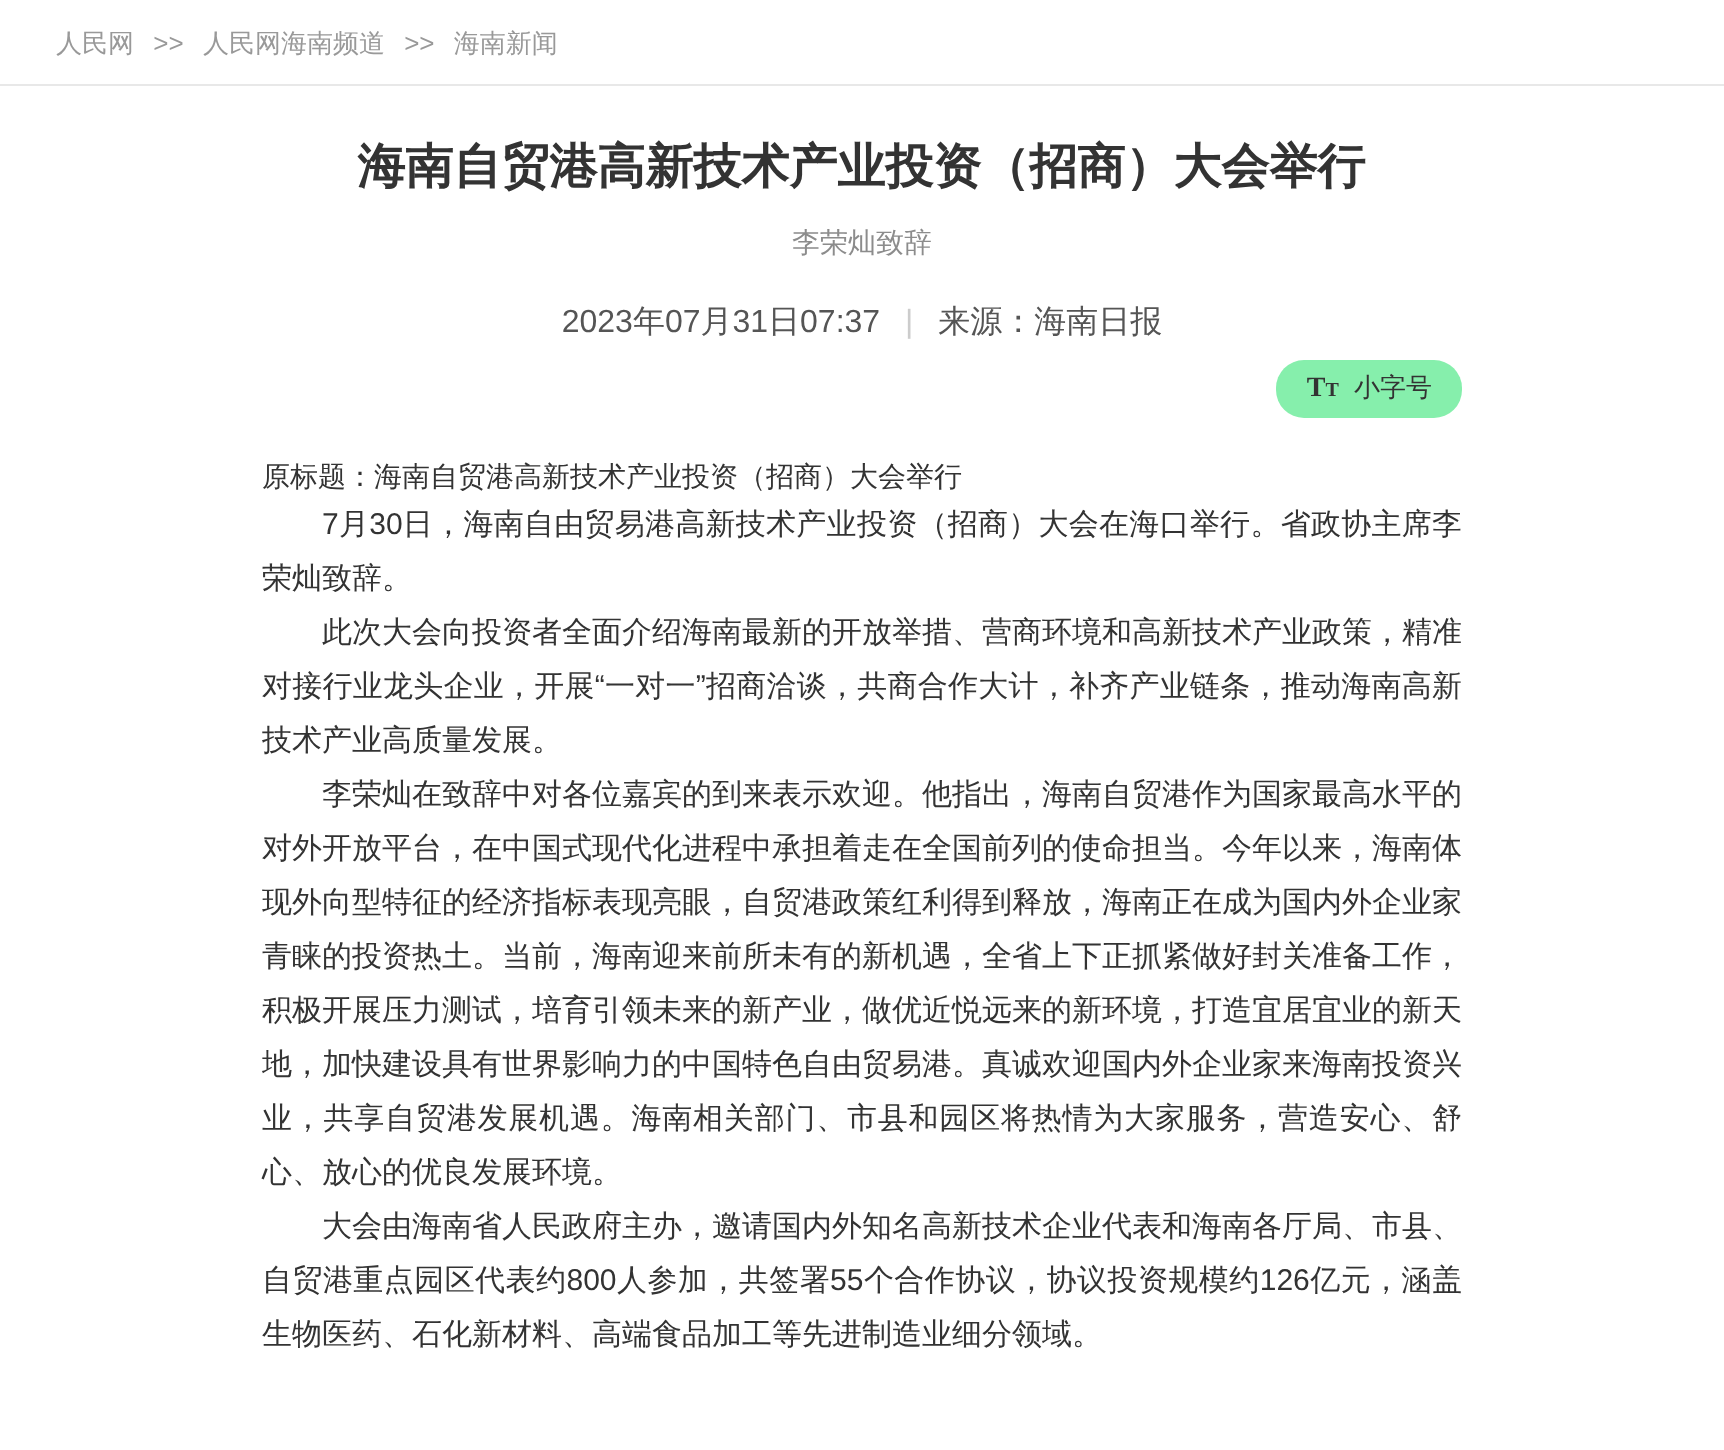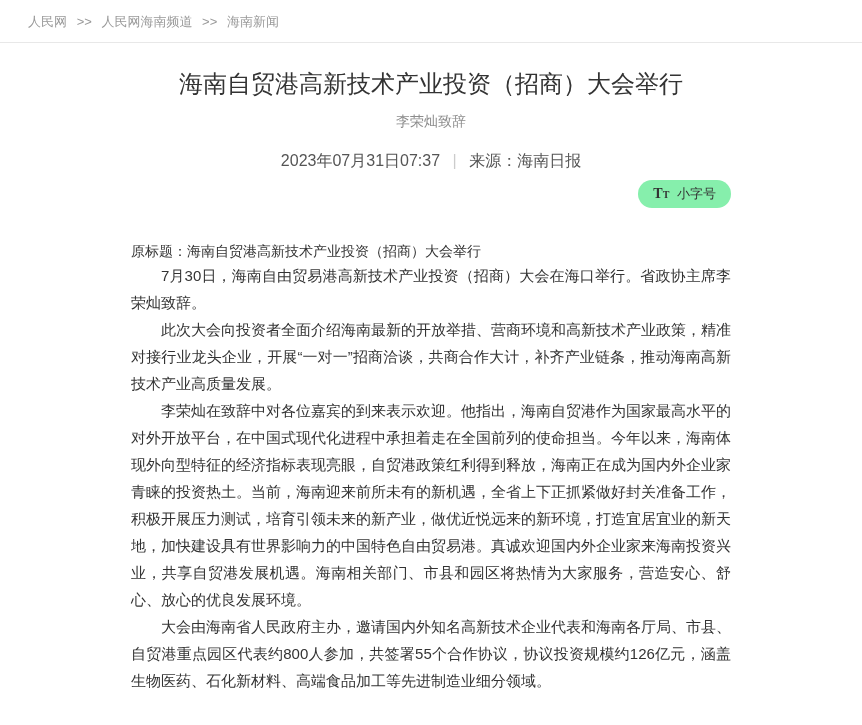"海南自贸港高新技术产业投资（招商）大会举行" .article-title { font-weight: 400 -> 700 }
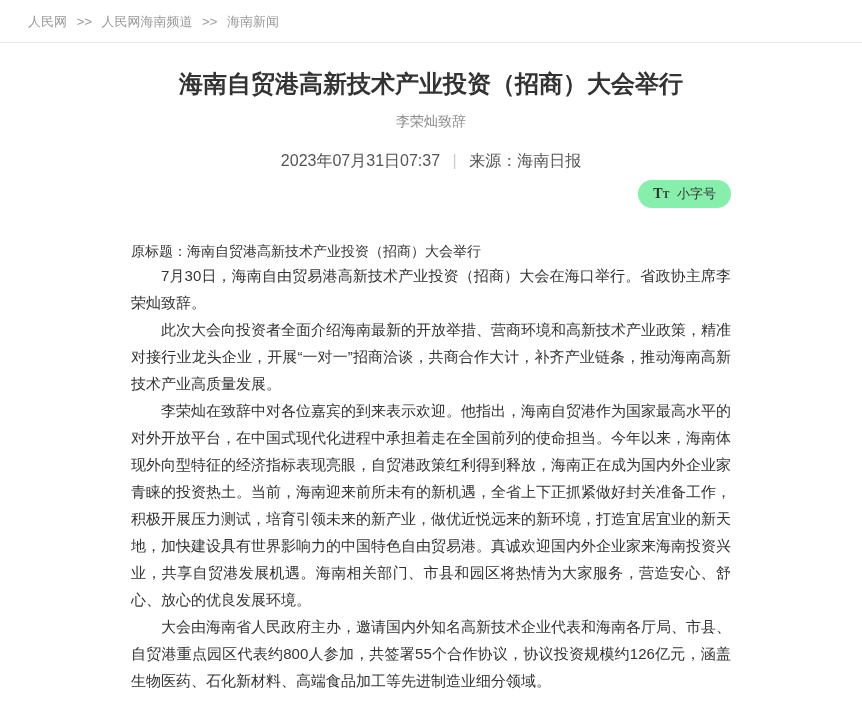"原标题：海南自贸港高新技术产业投资（招商）大会举行" .orig-title { margin-top: 32px -> 18px }
